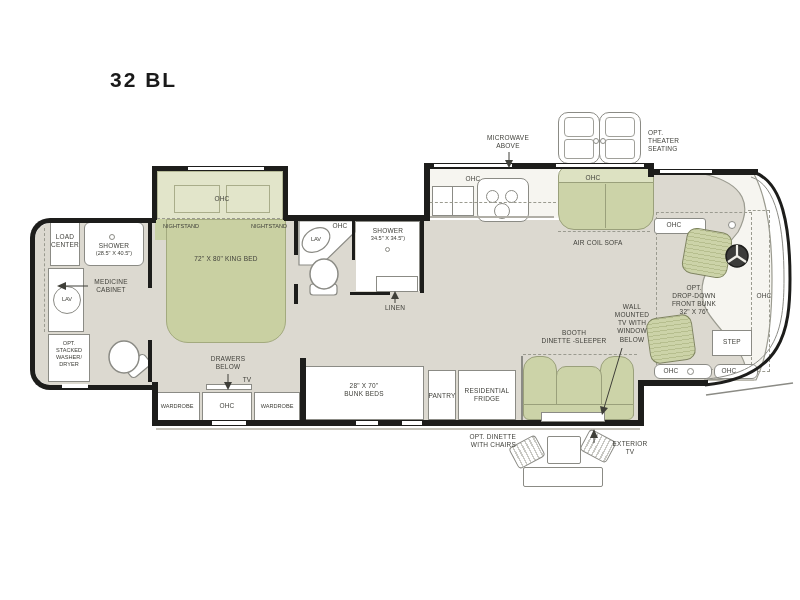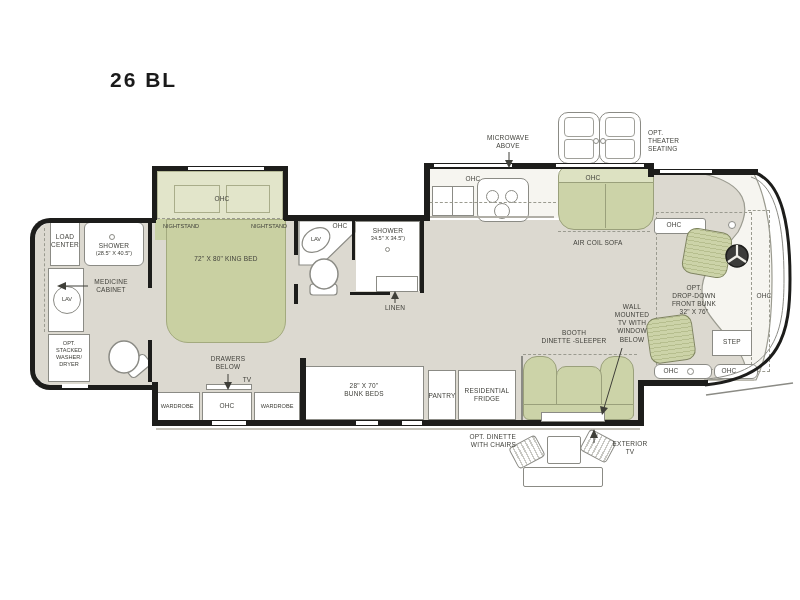"26 BL" div.title { text: 26 -> 32 }
